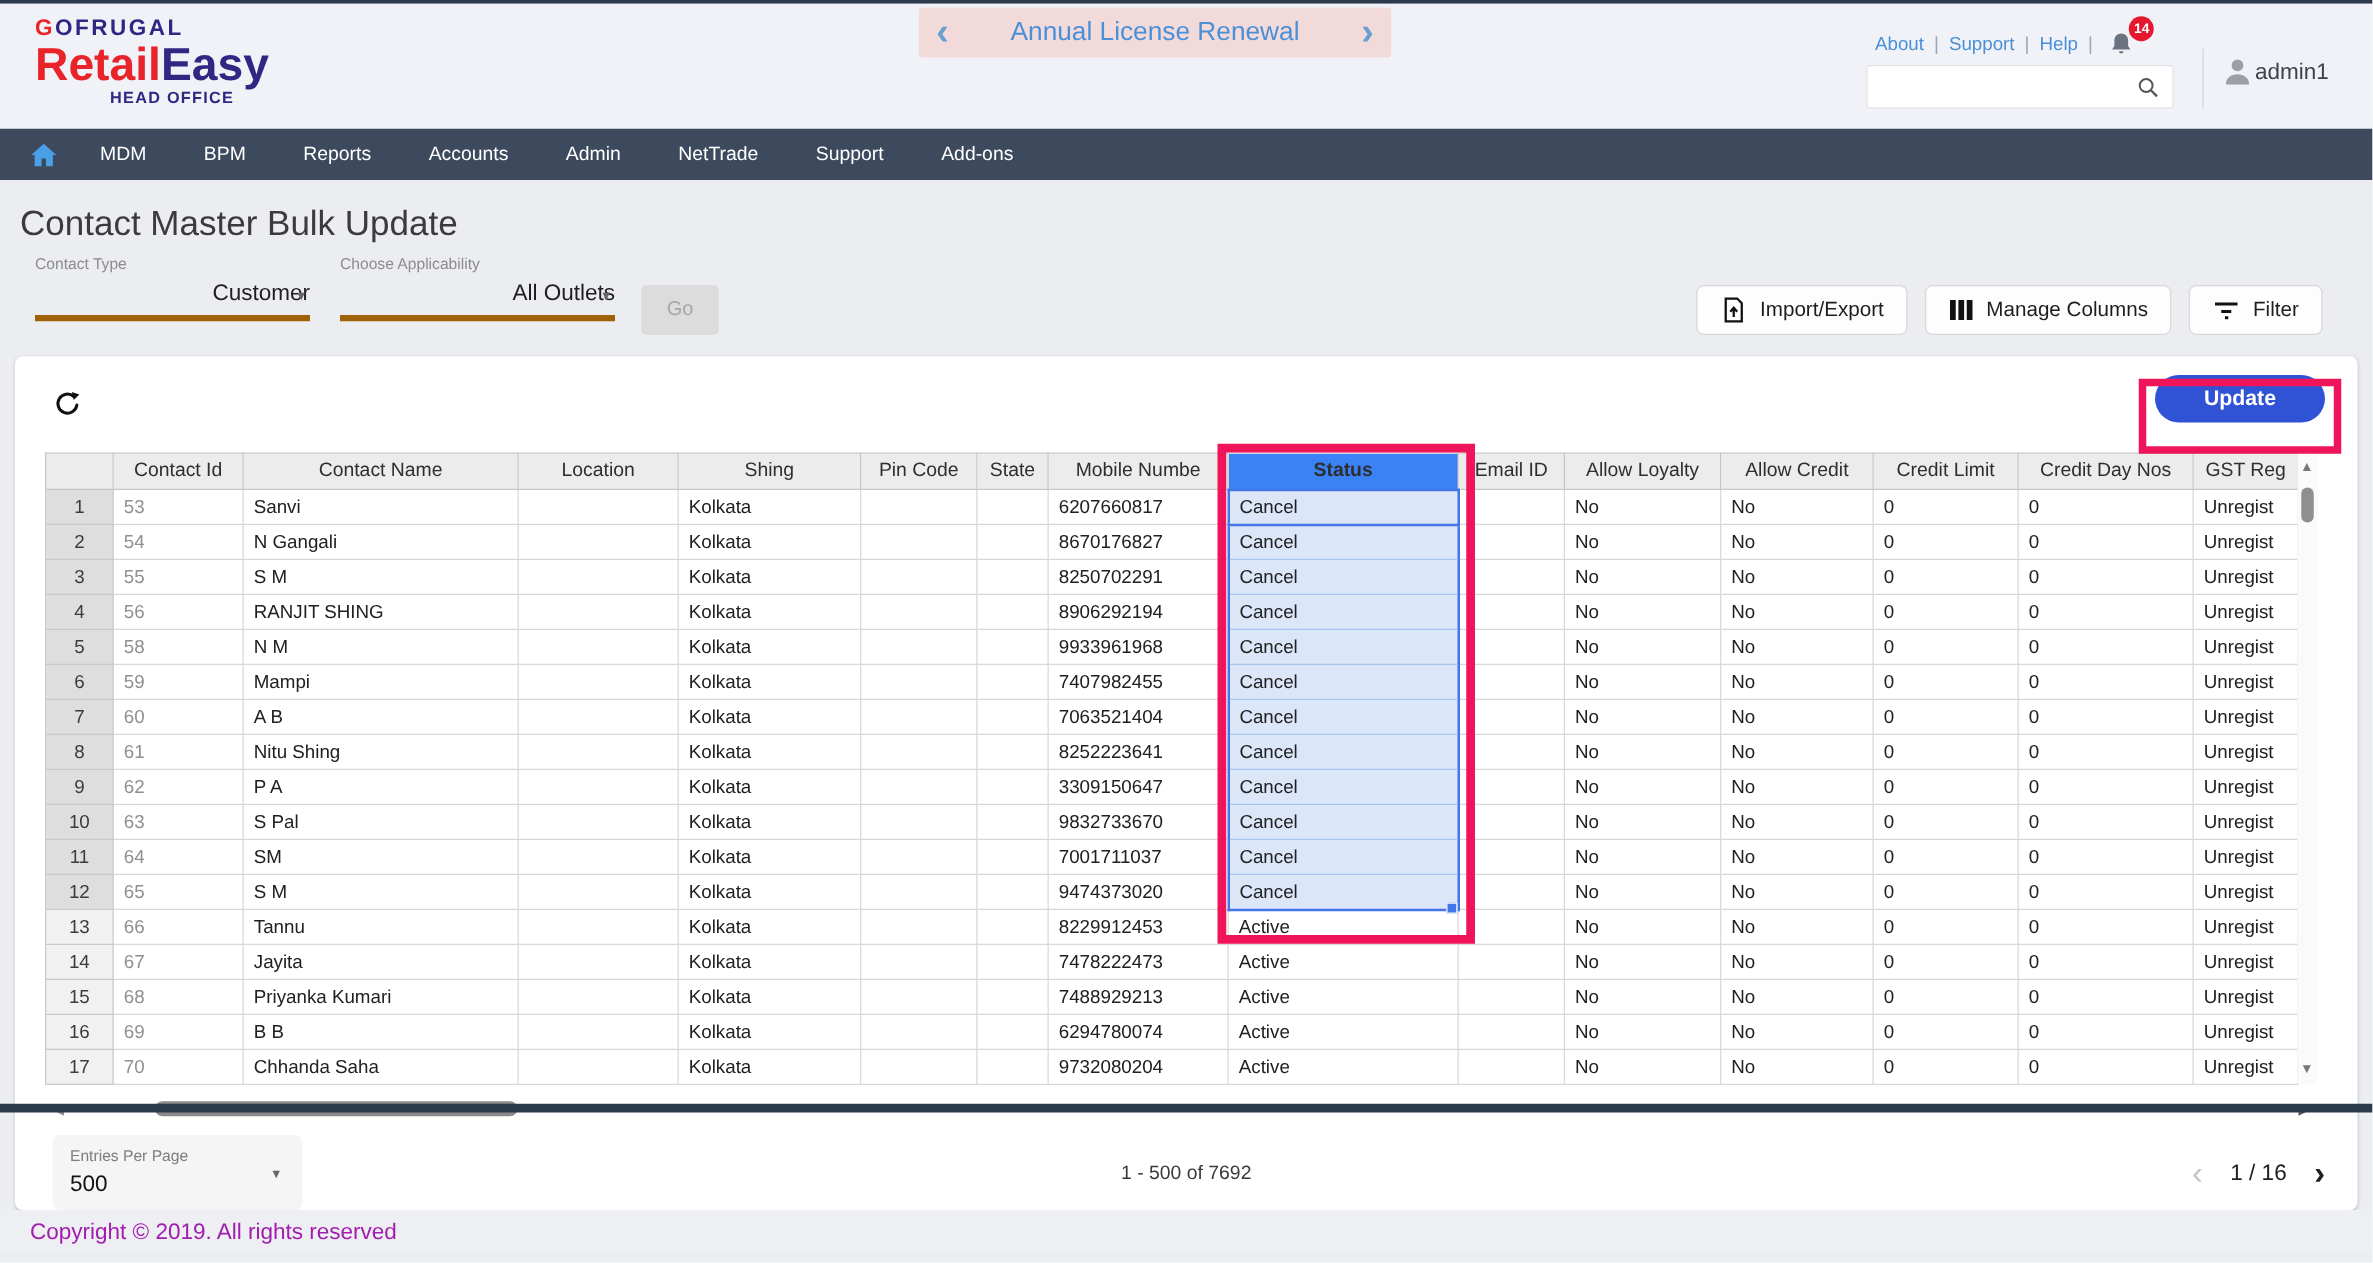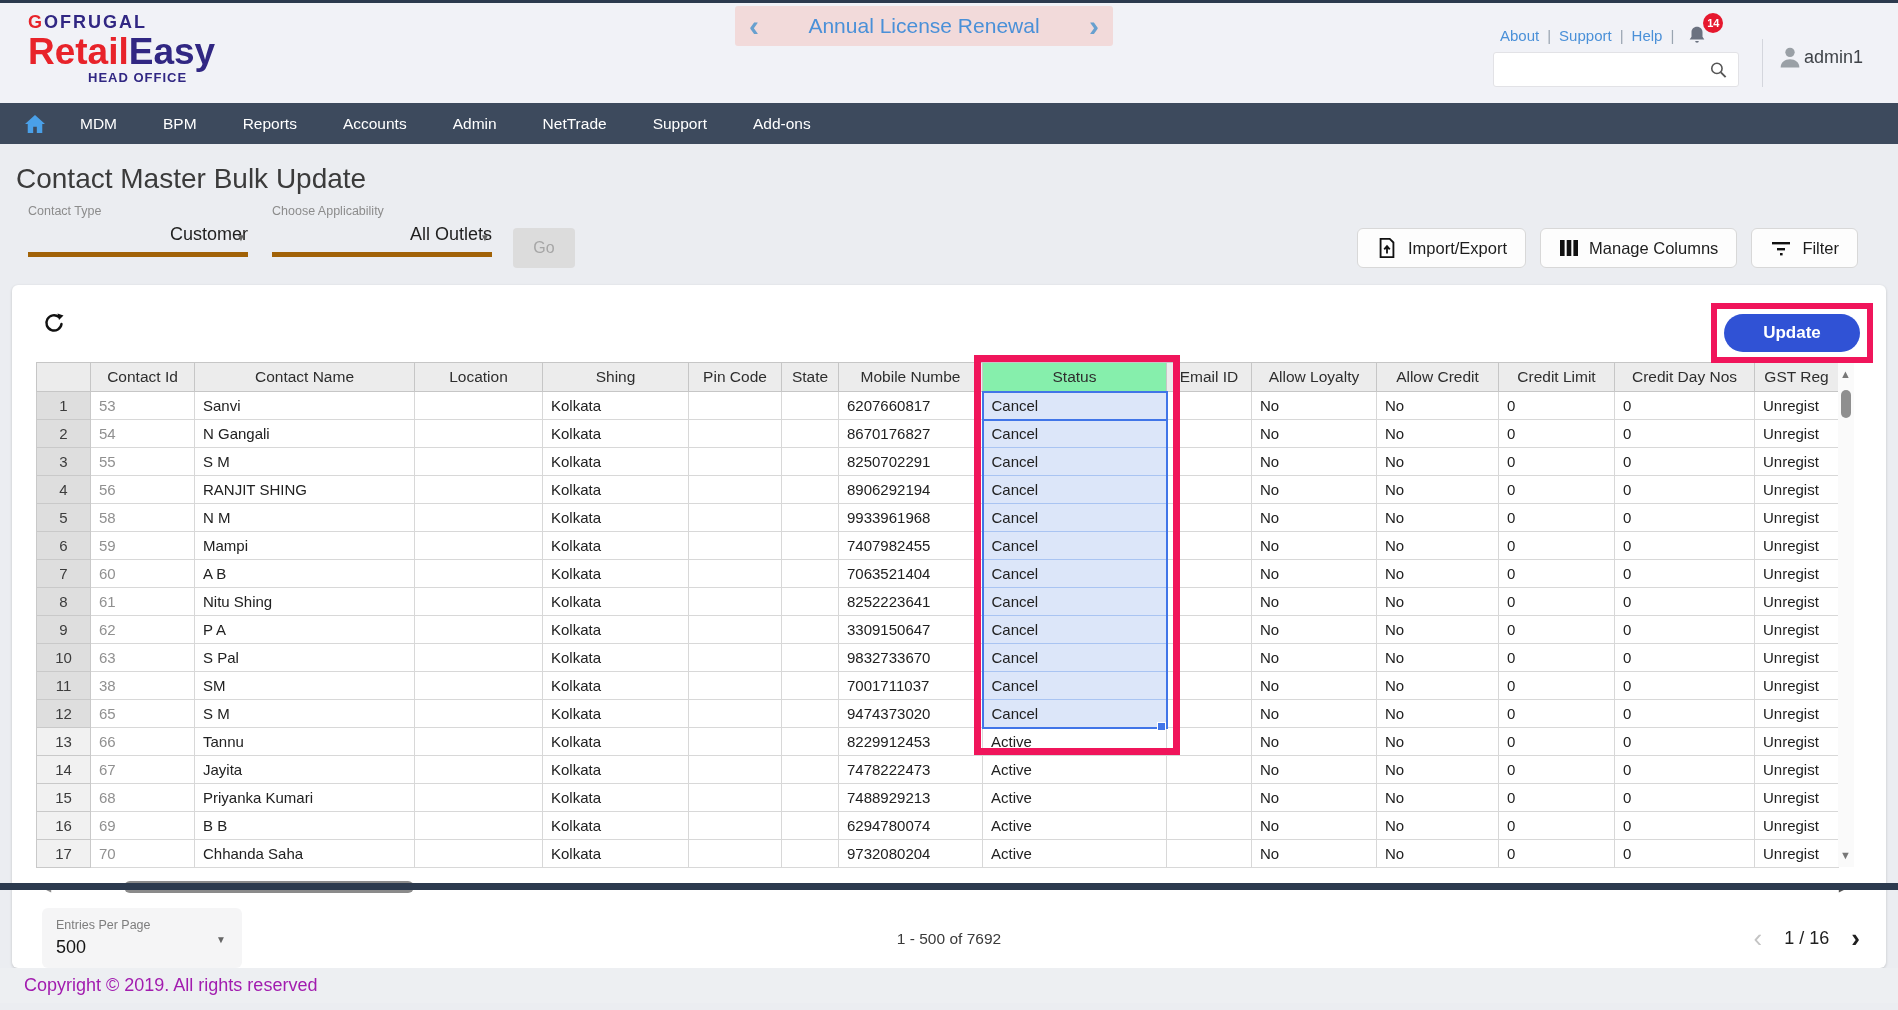"Update" .update-btn { top: 29px -> 15px }
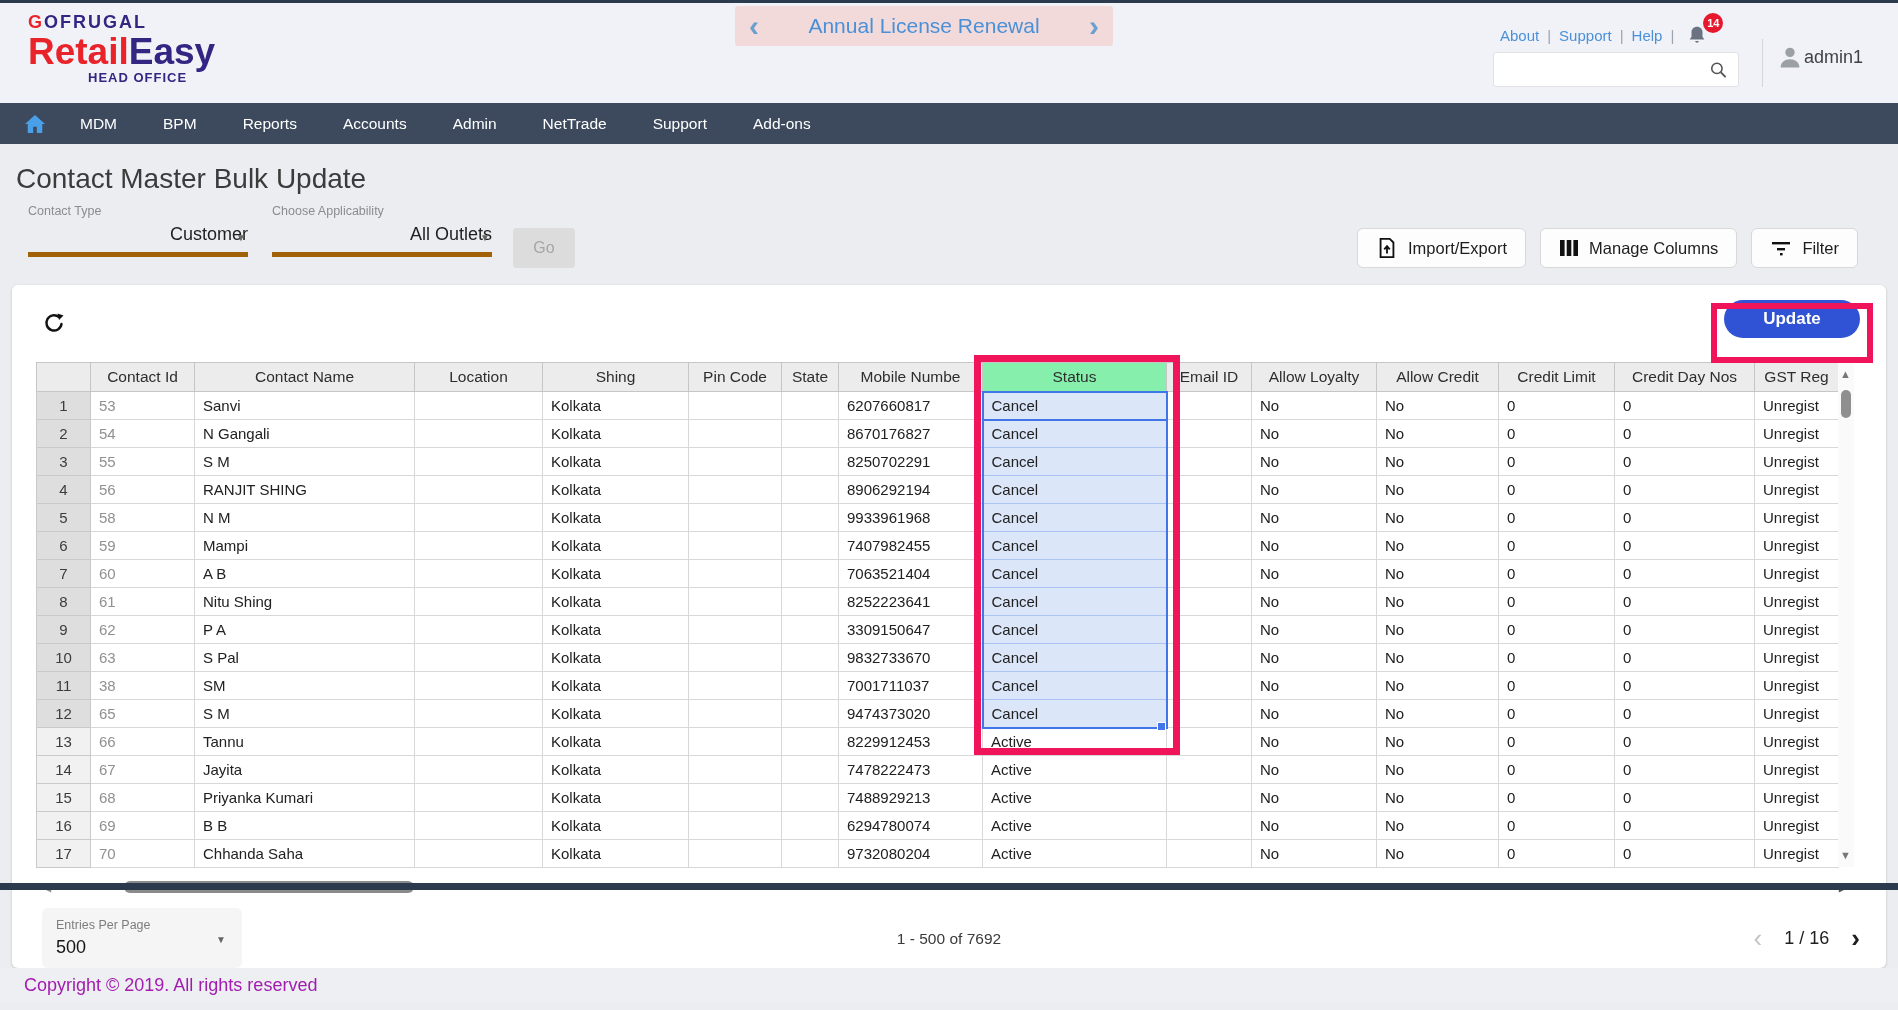"Status" table.grid th.status-col { background: #86efac -> #3b82f6; font-weight: none -> bold }
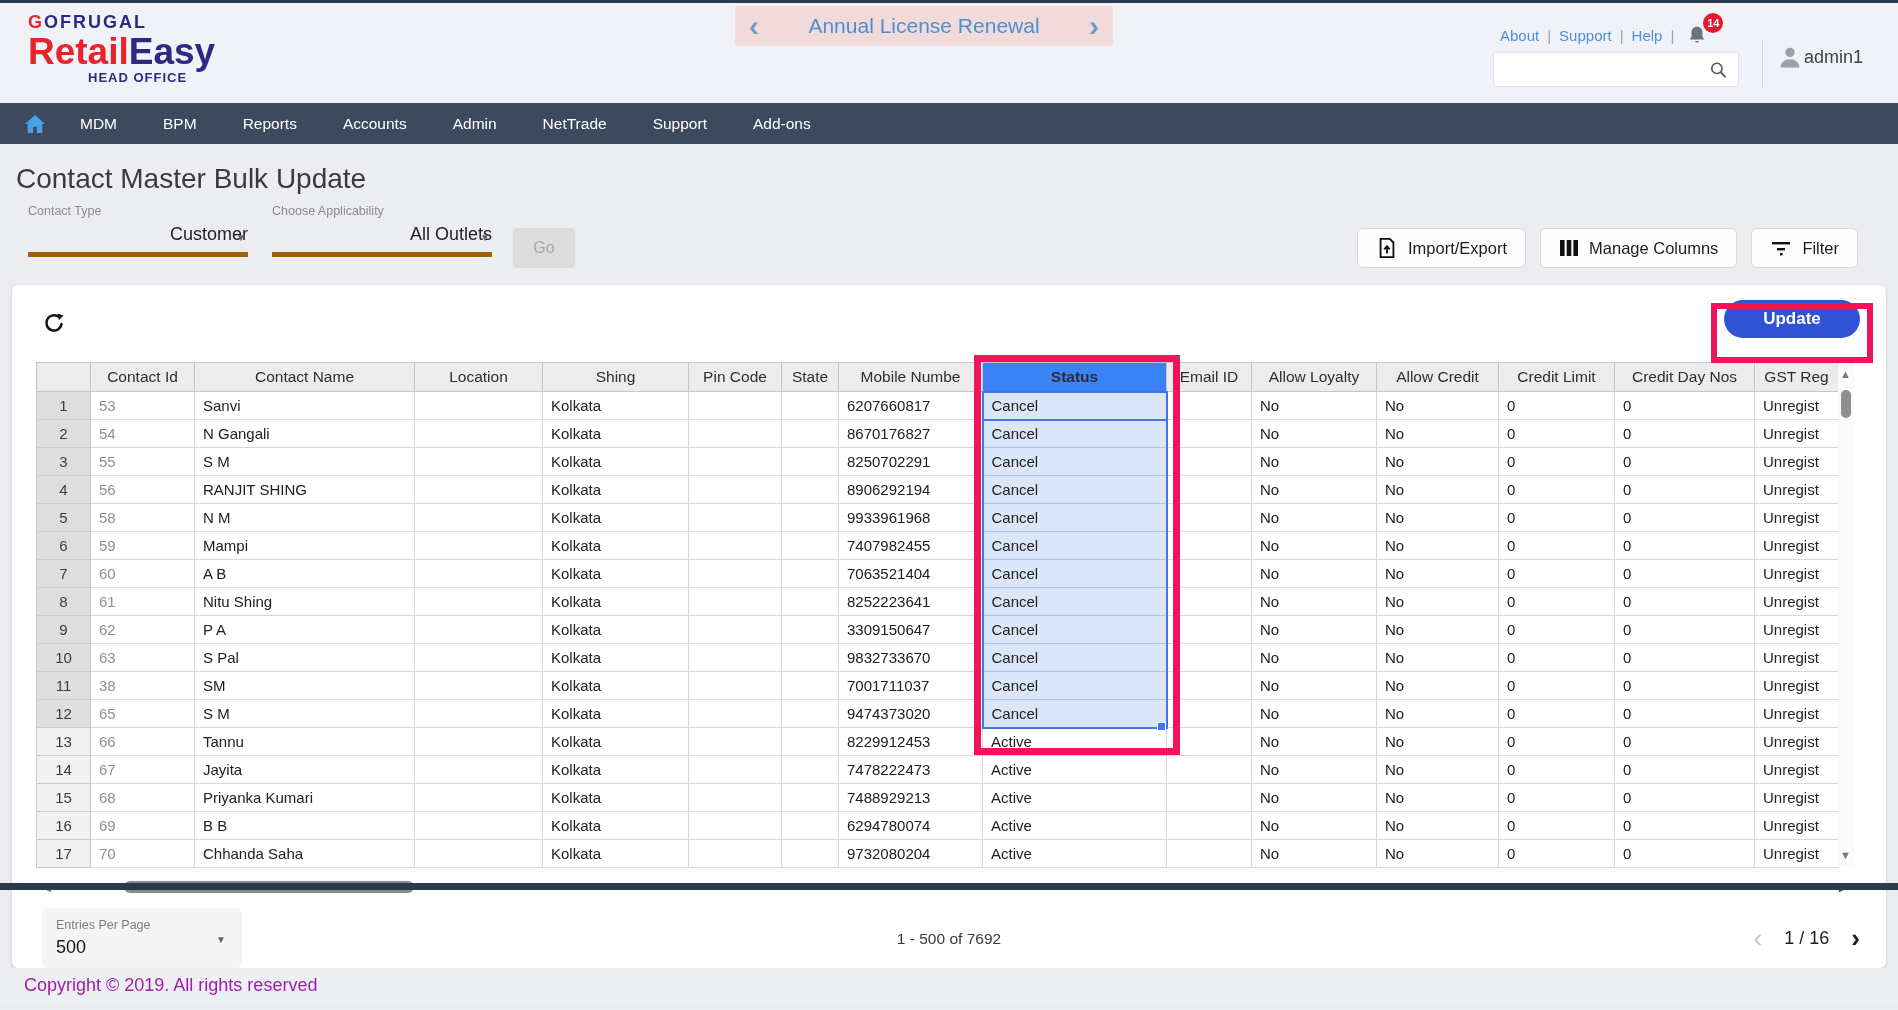"38" td.id { text: 38 -> 64 }
